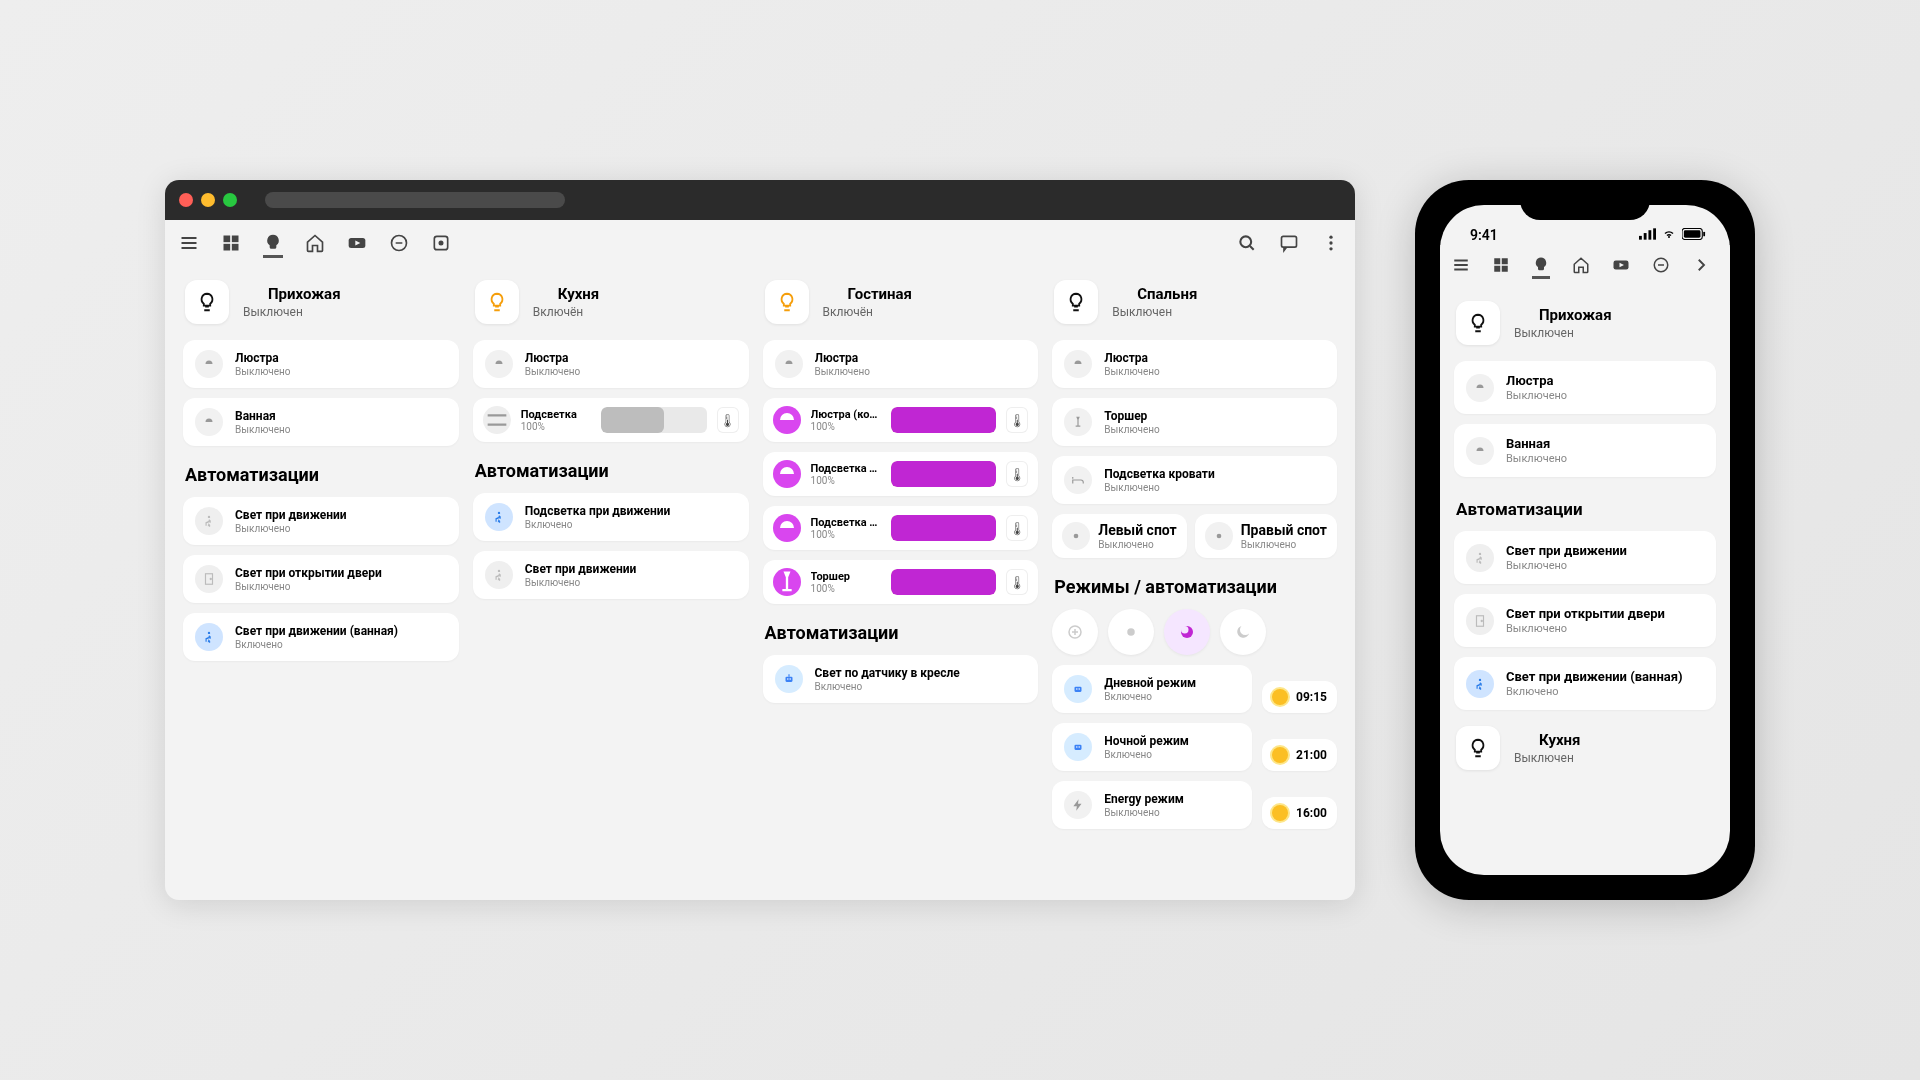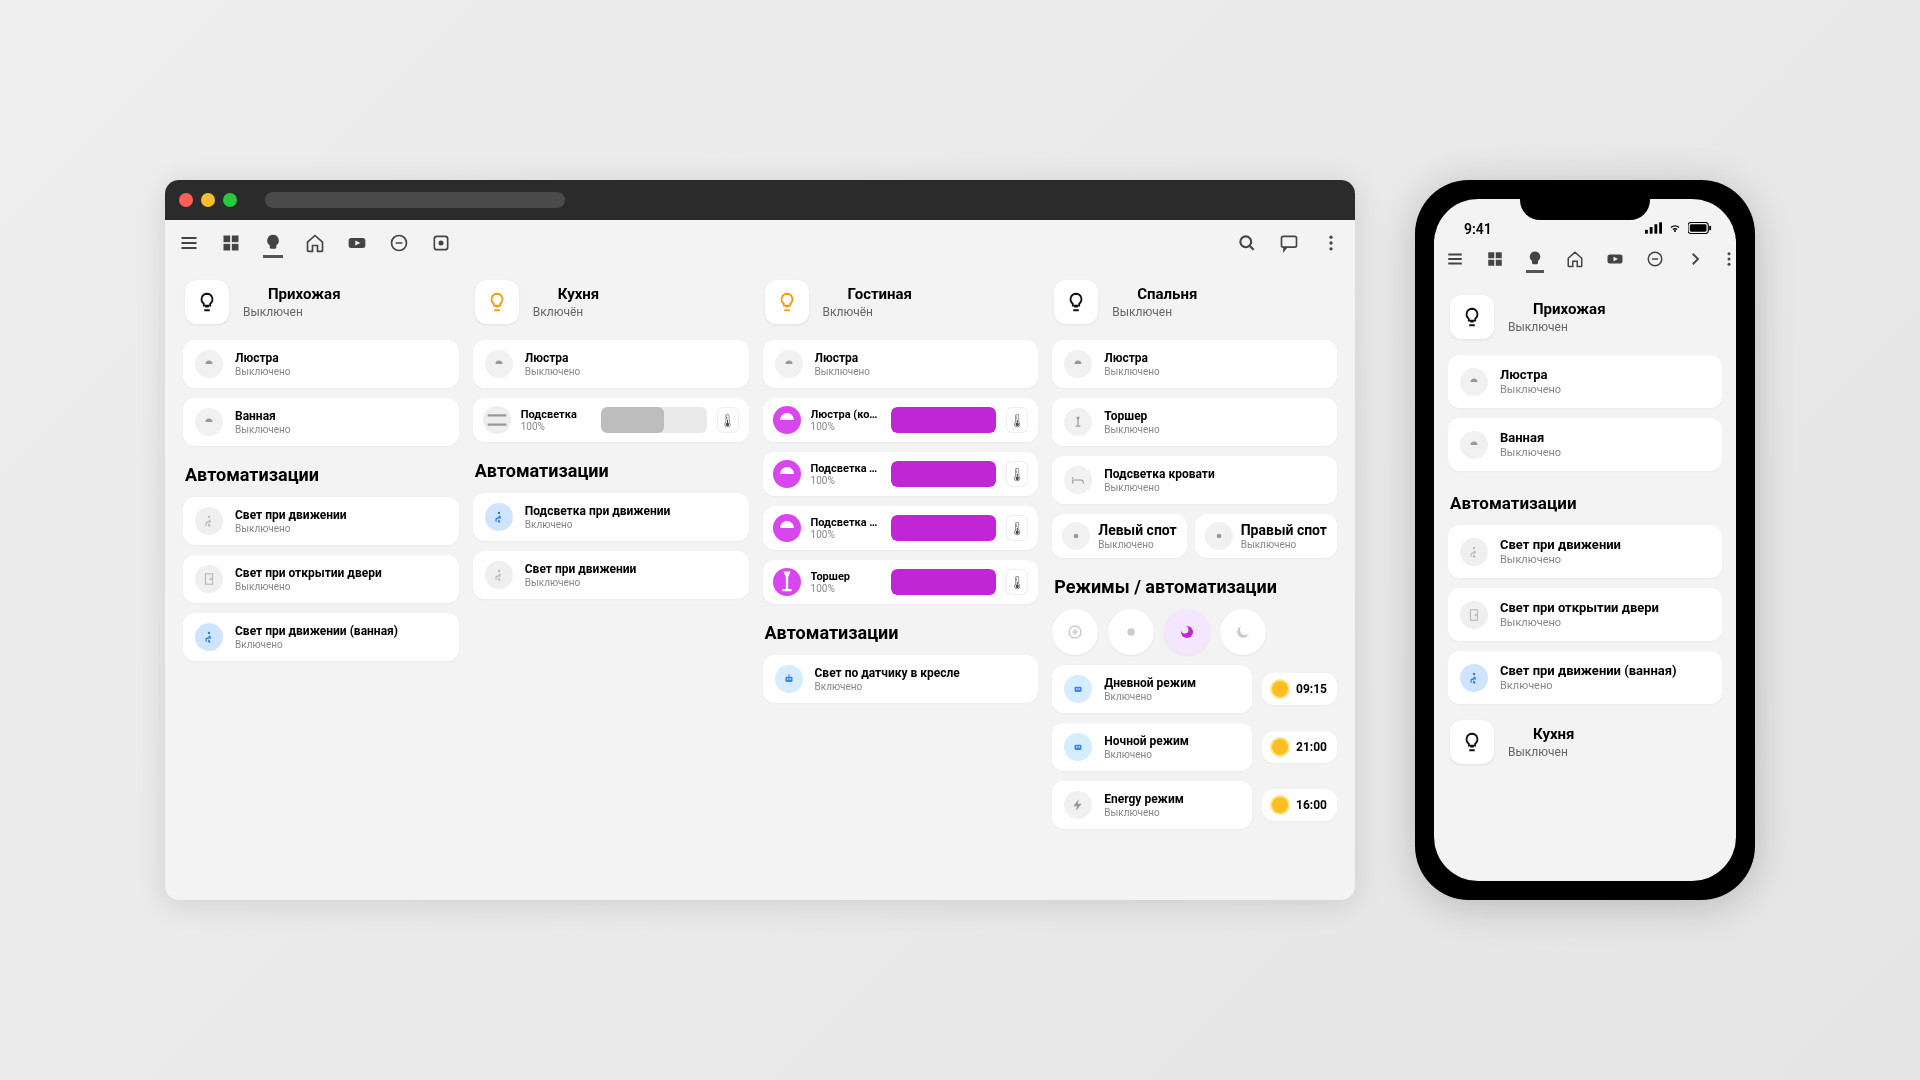"9:41" .phone { padding: 19px -> 25px }
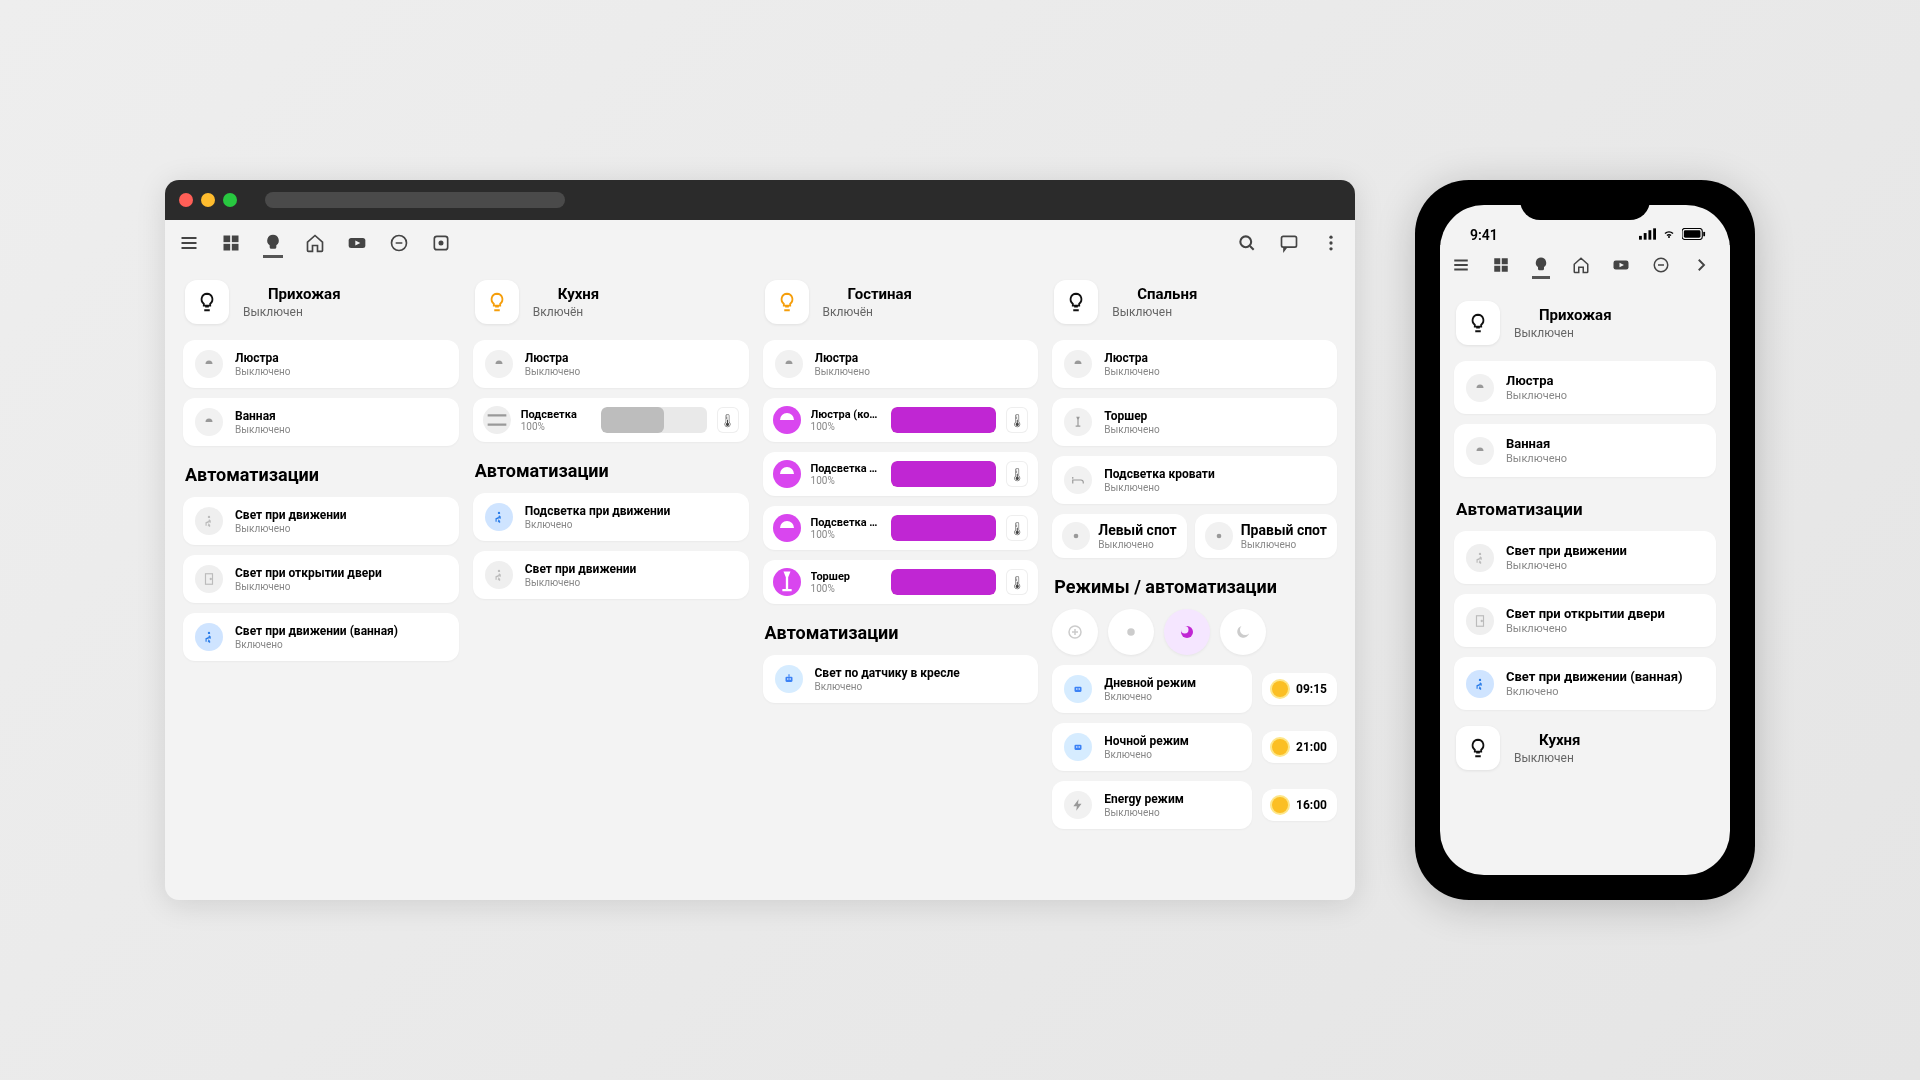"Дневной режим" .mode-card-row { align-items: center -> flex-end }
